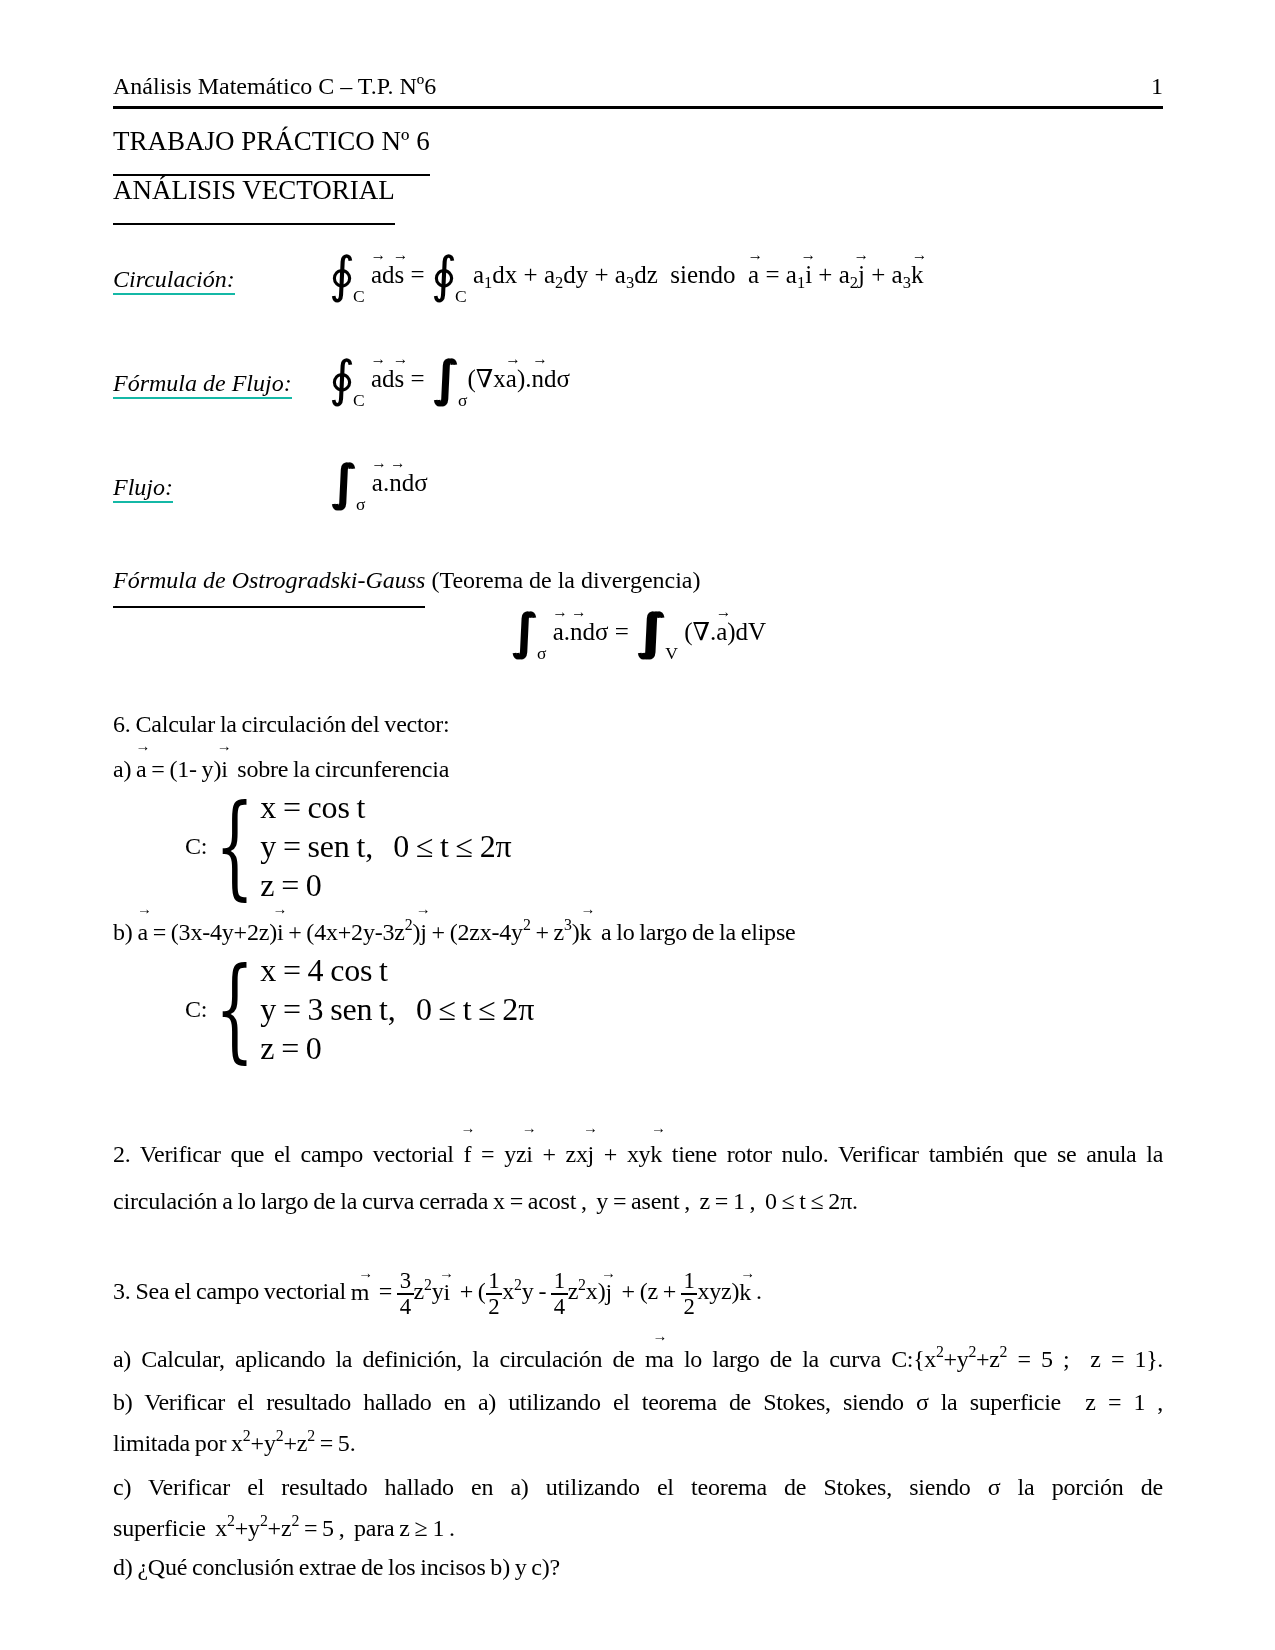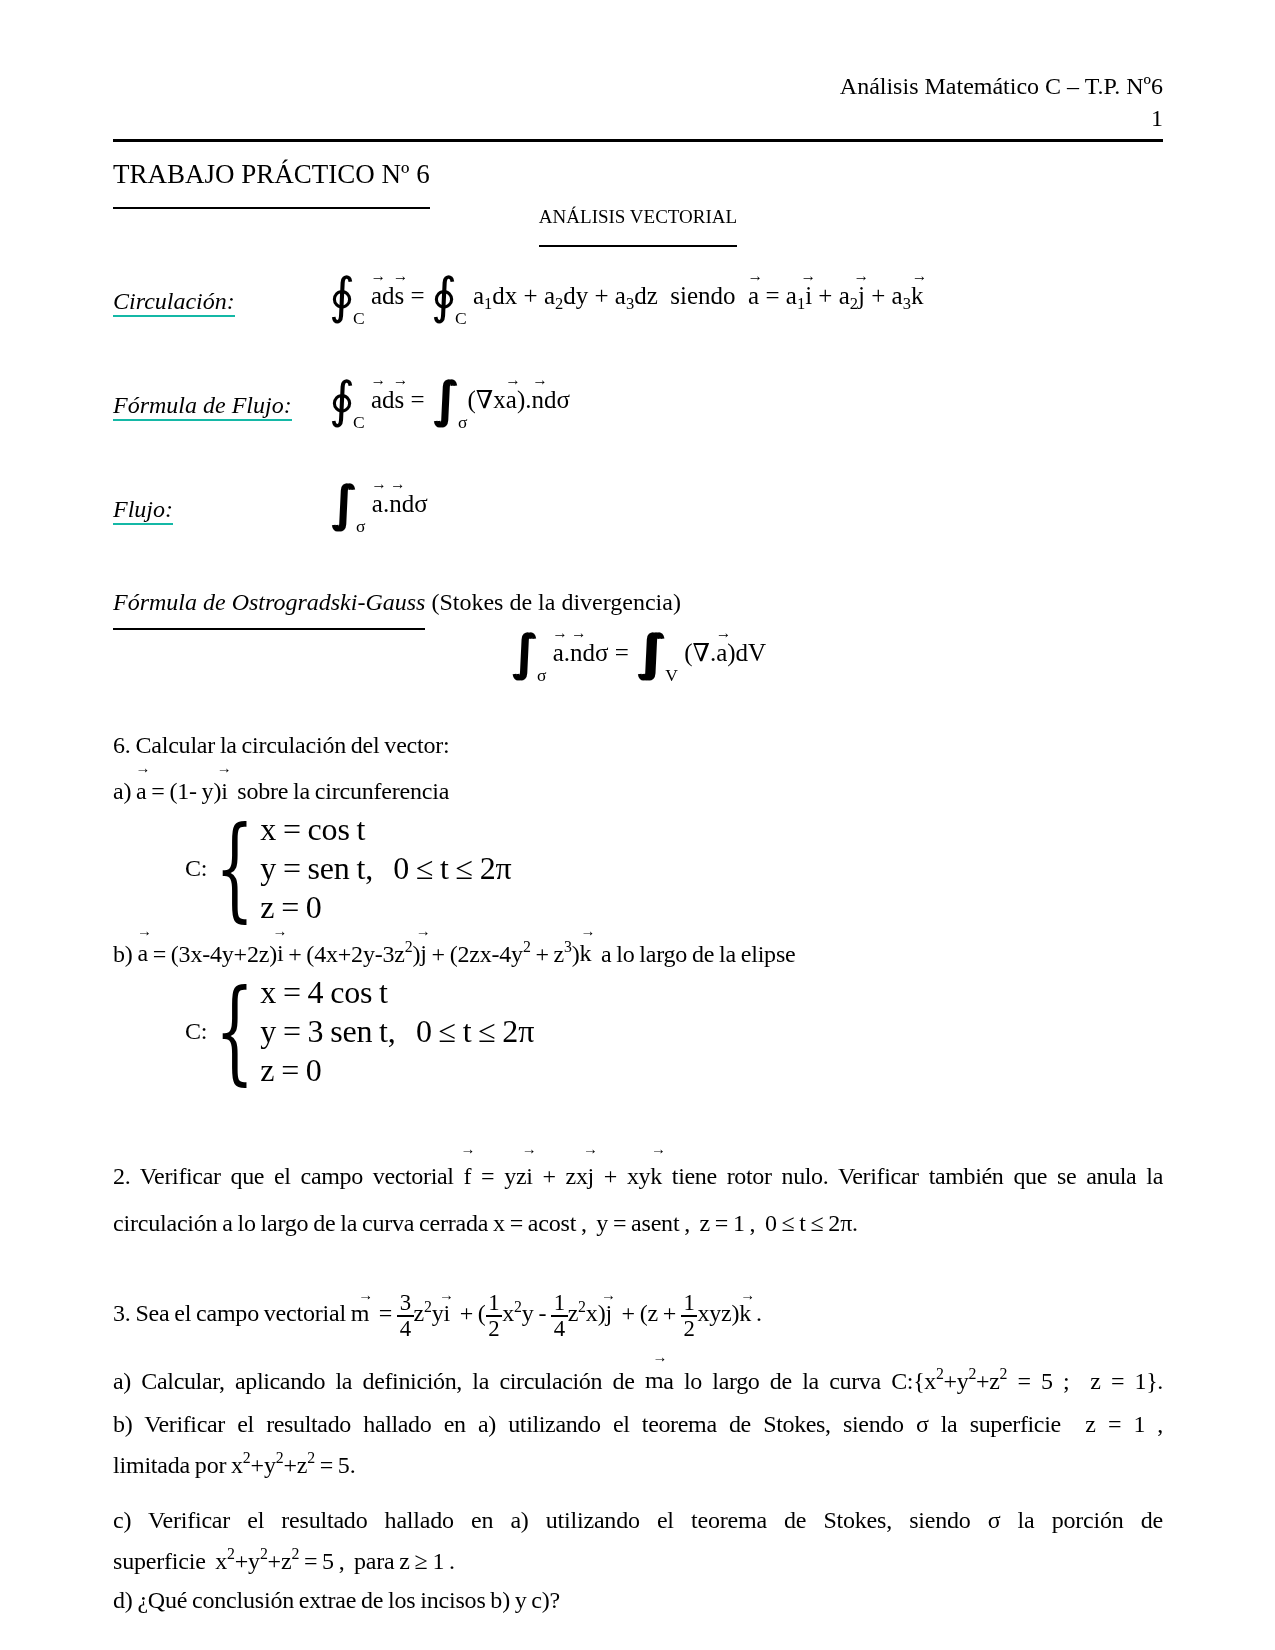"Análisis Matemático C – T.P." .hdr { flex-direction: column -> none }
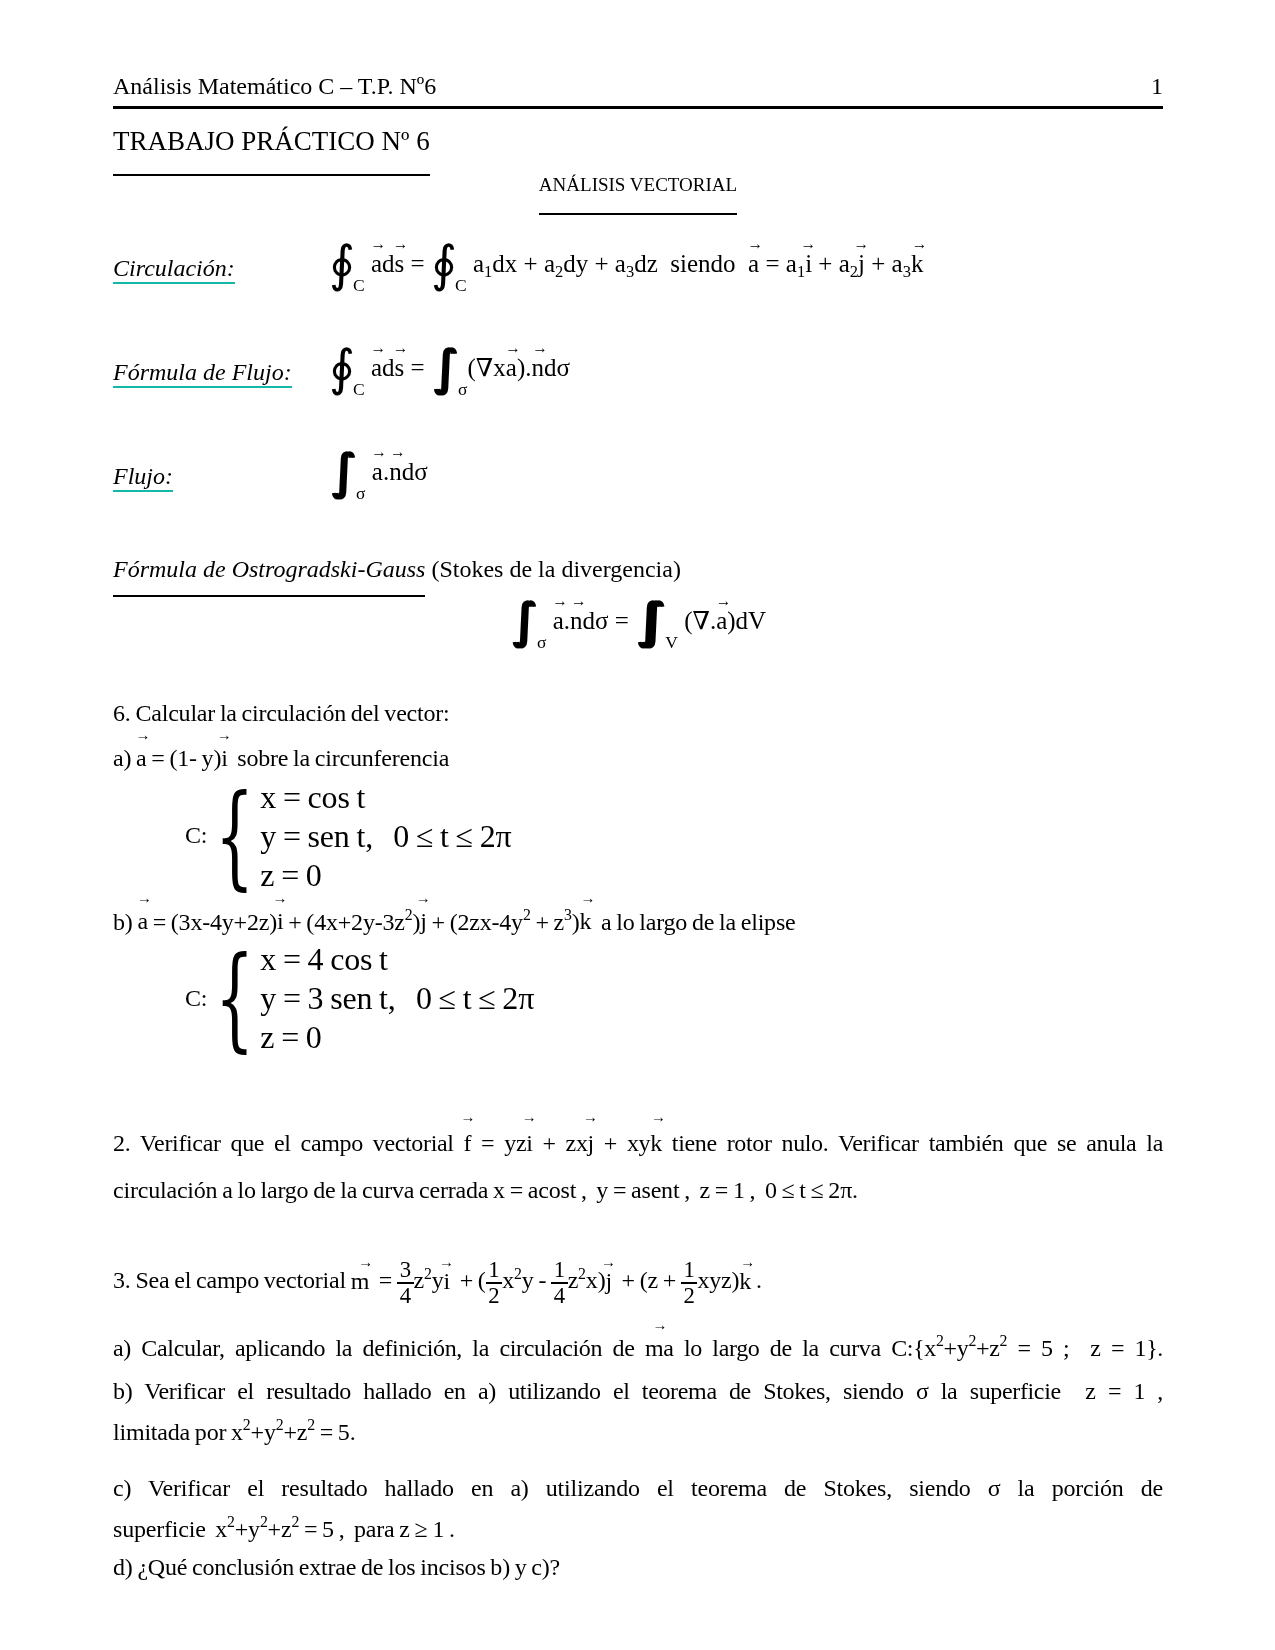"ANÁLISIS VECTORIAL" .subtitle { font-size: 19px -> 27px; text-align: center -> left }
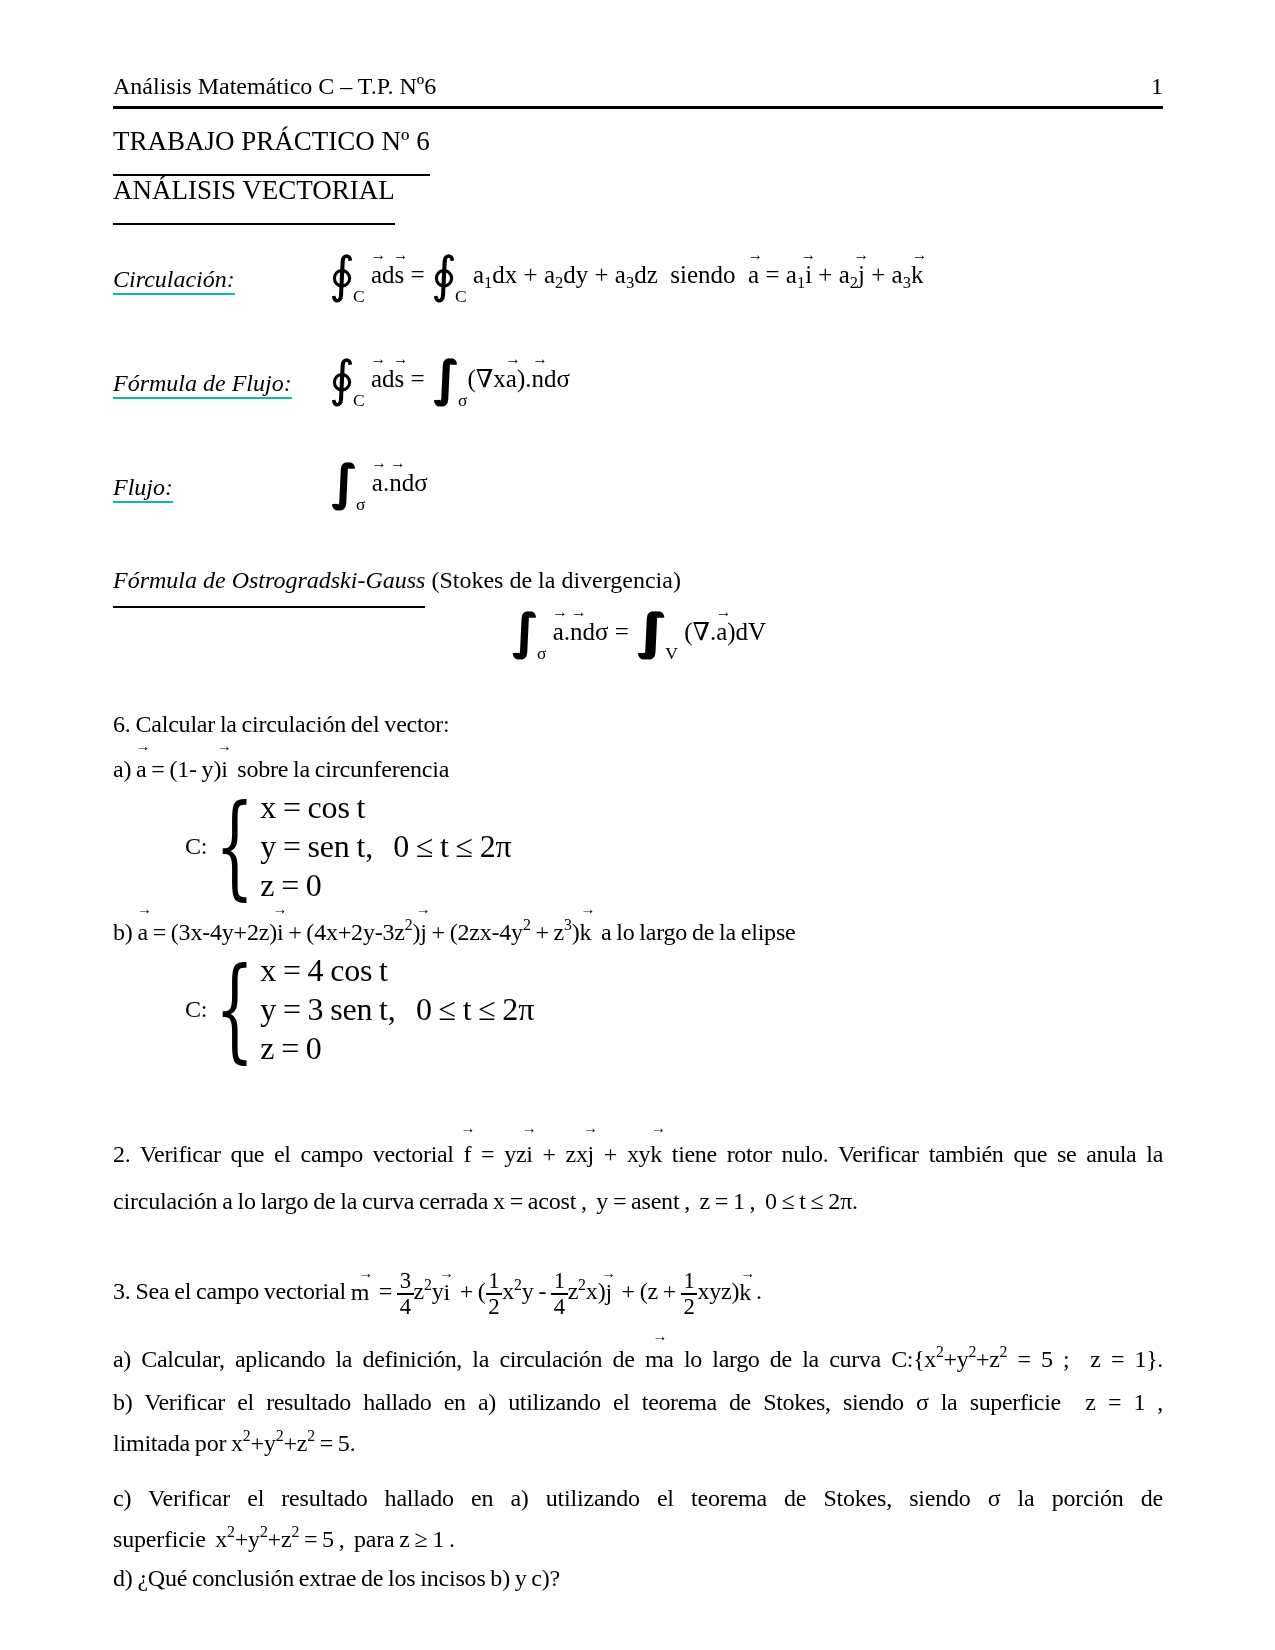"(Stokes de la divergencia)" span { text: Stokes -> Teorema }
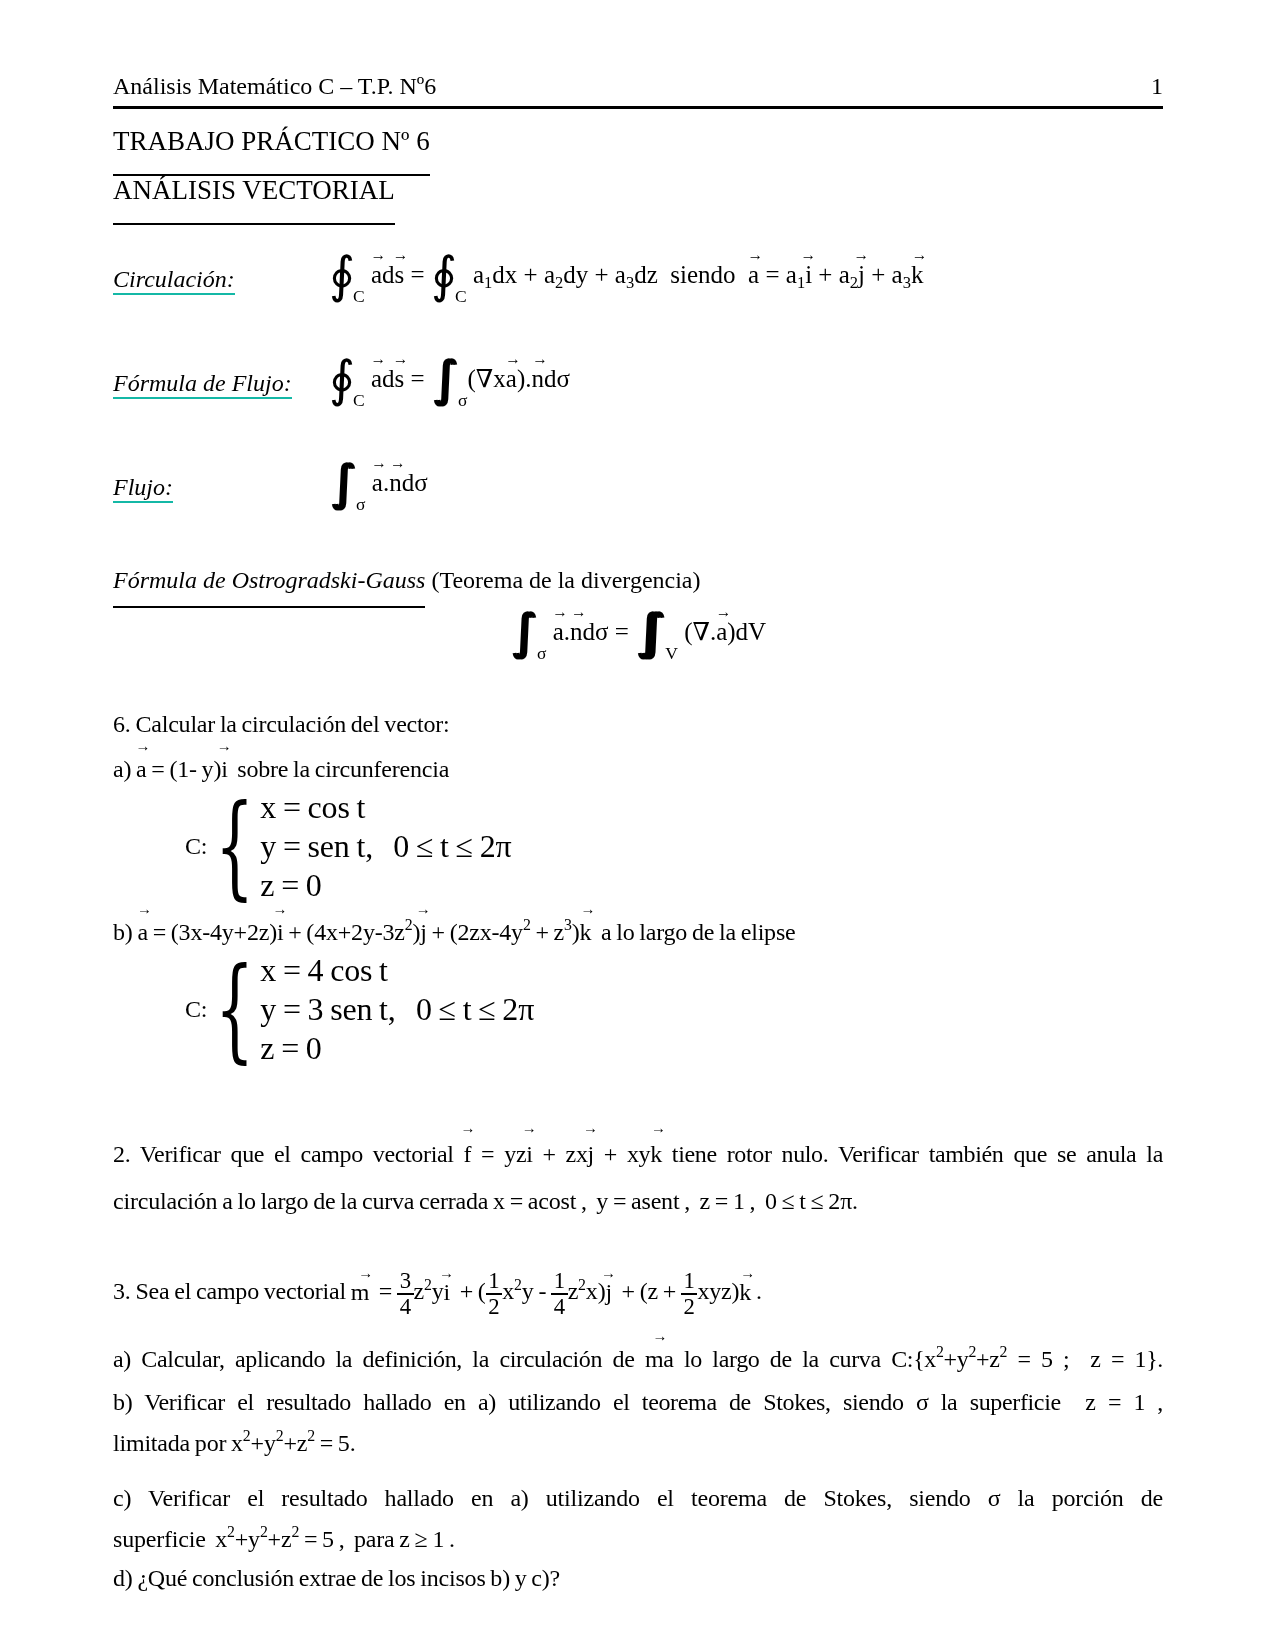"c) Verificar el resultado hallado" .ex3c { margin-top: 23px -> 12px }
